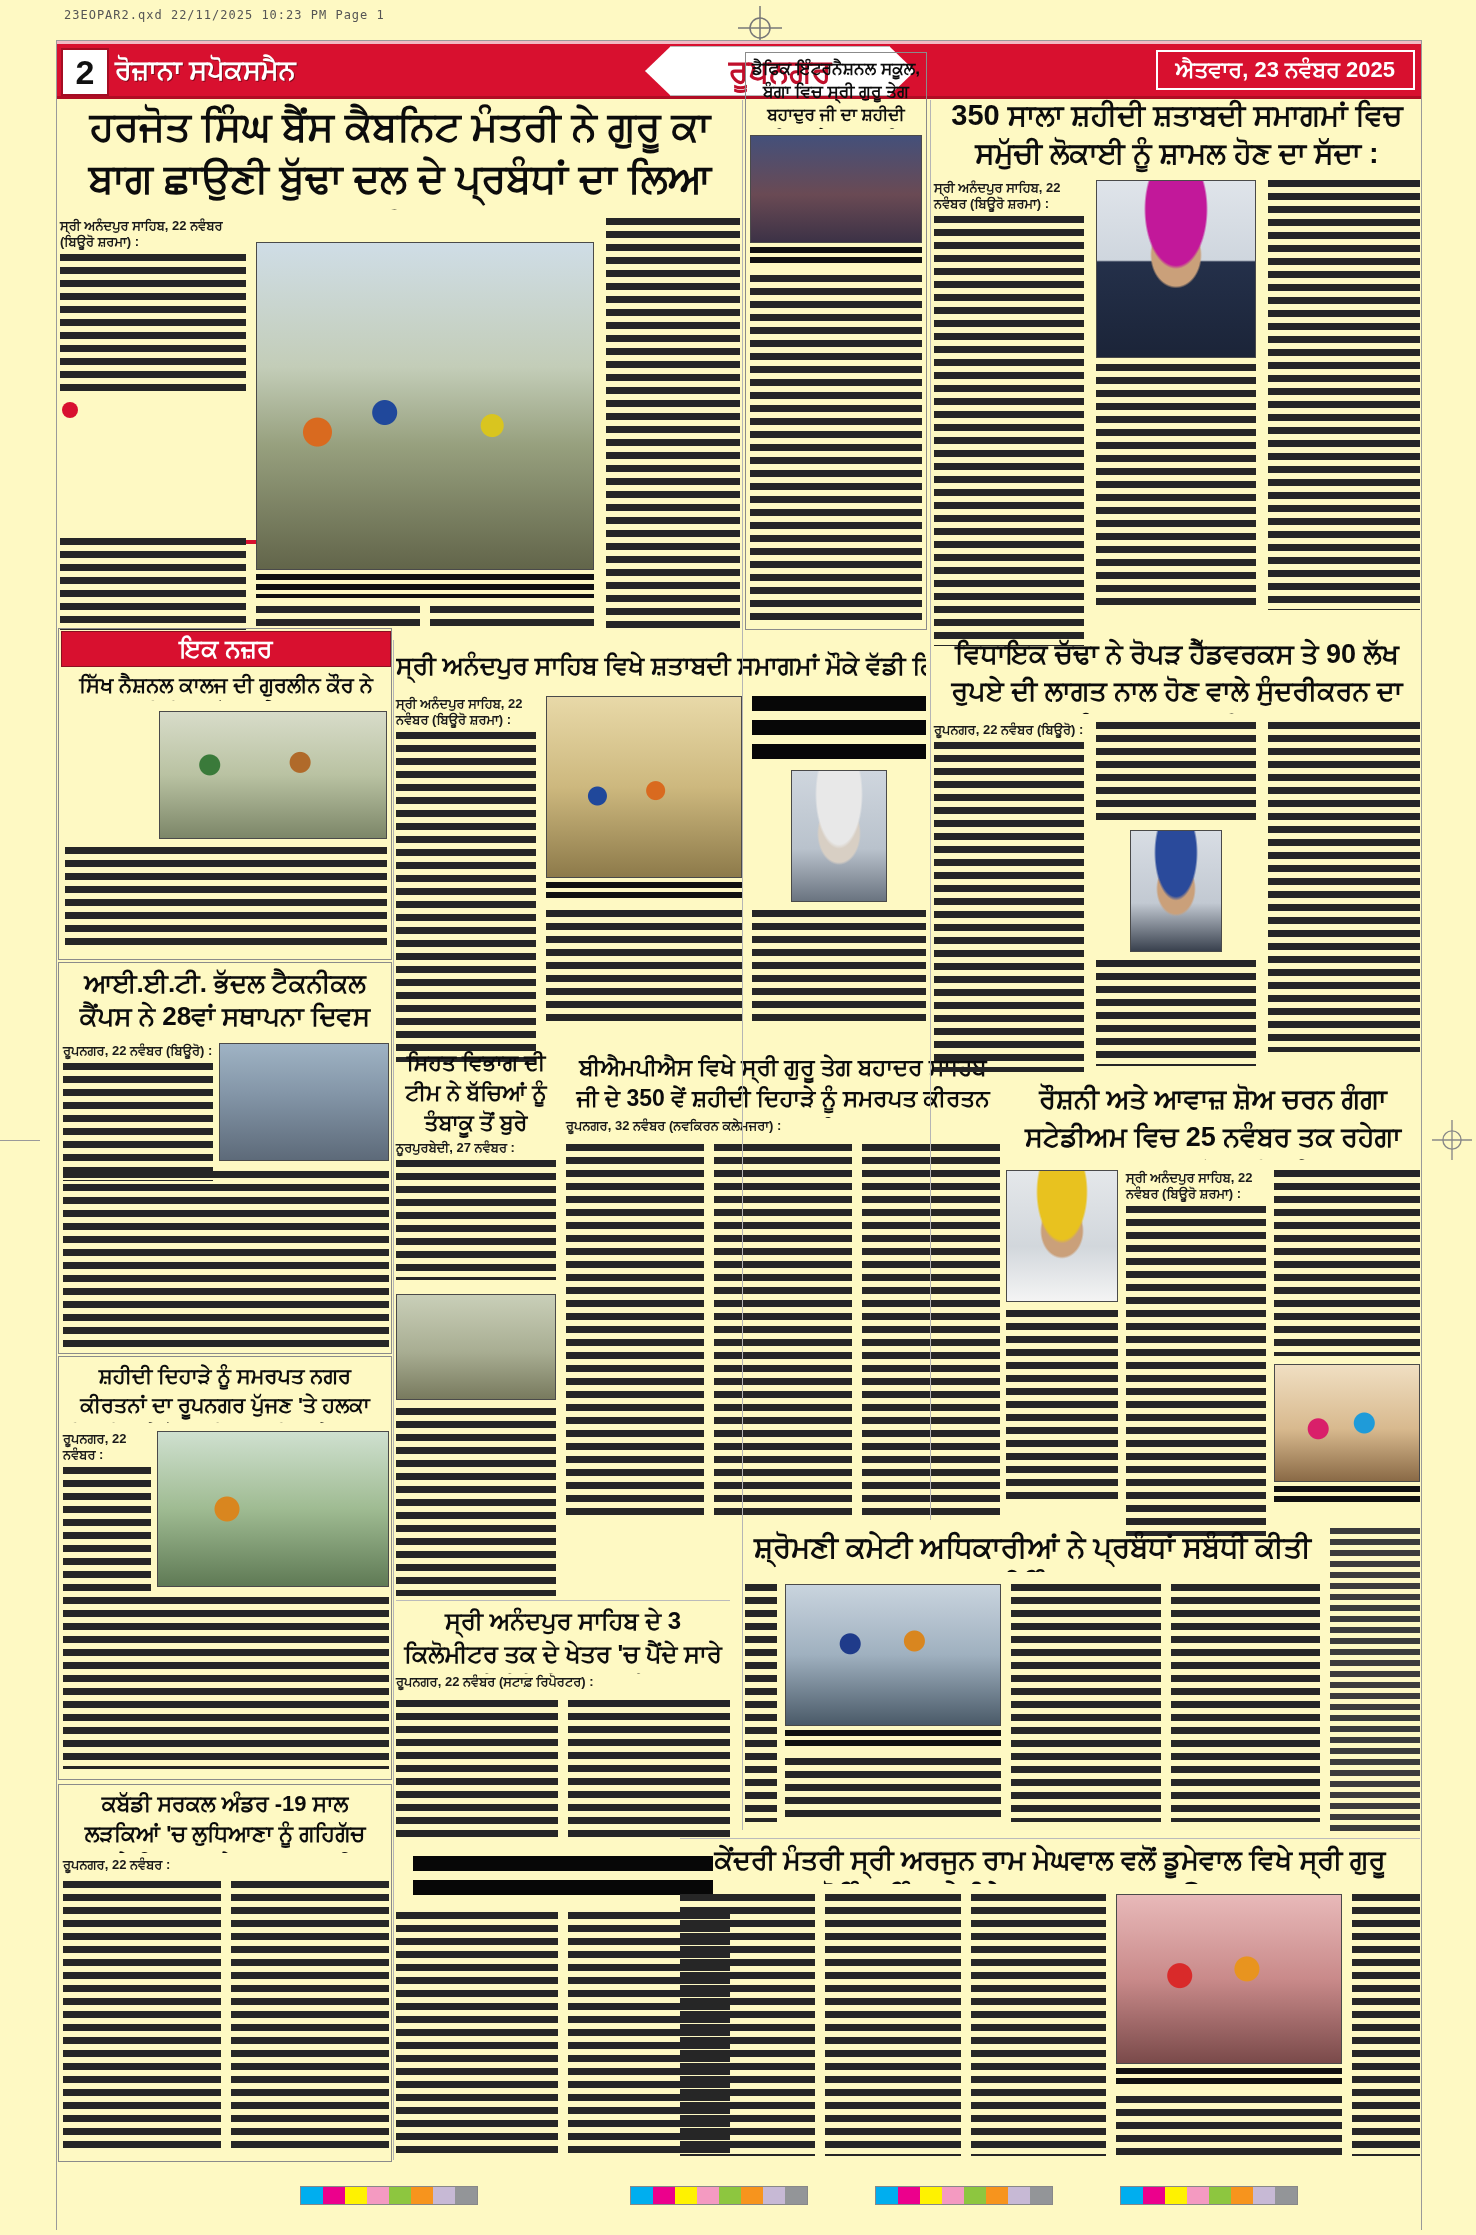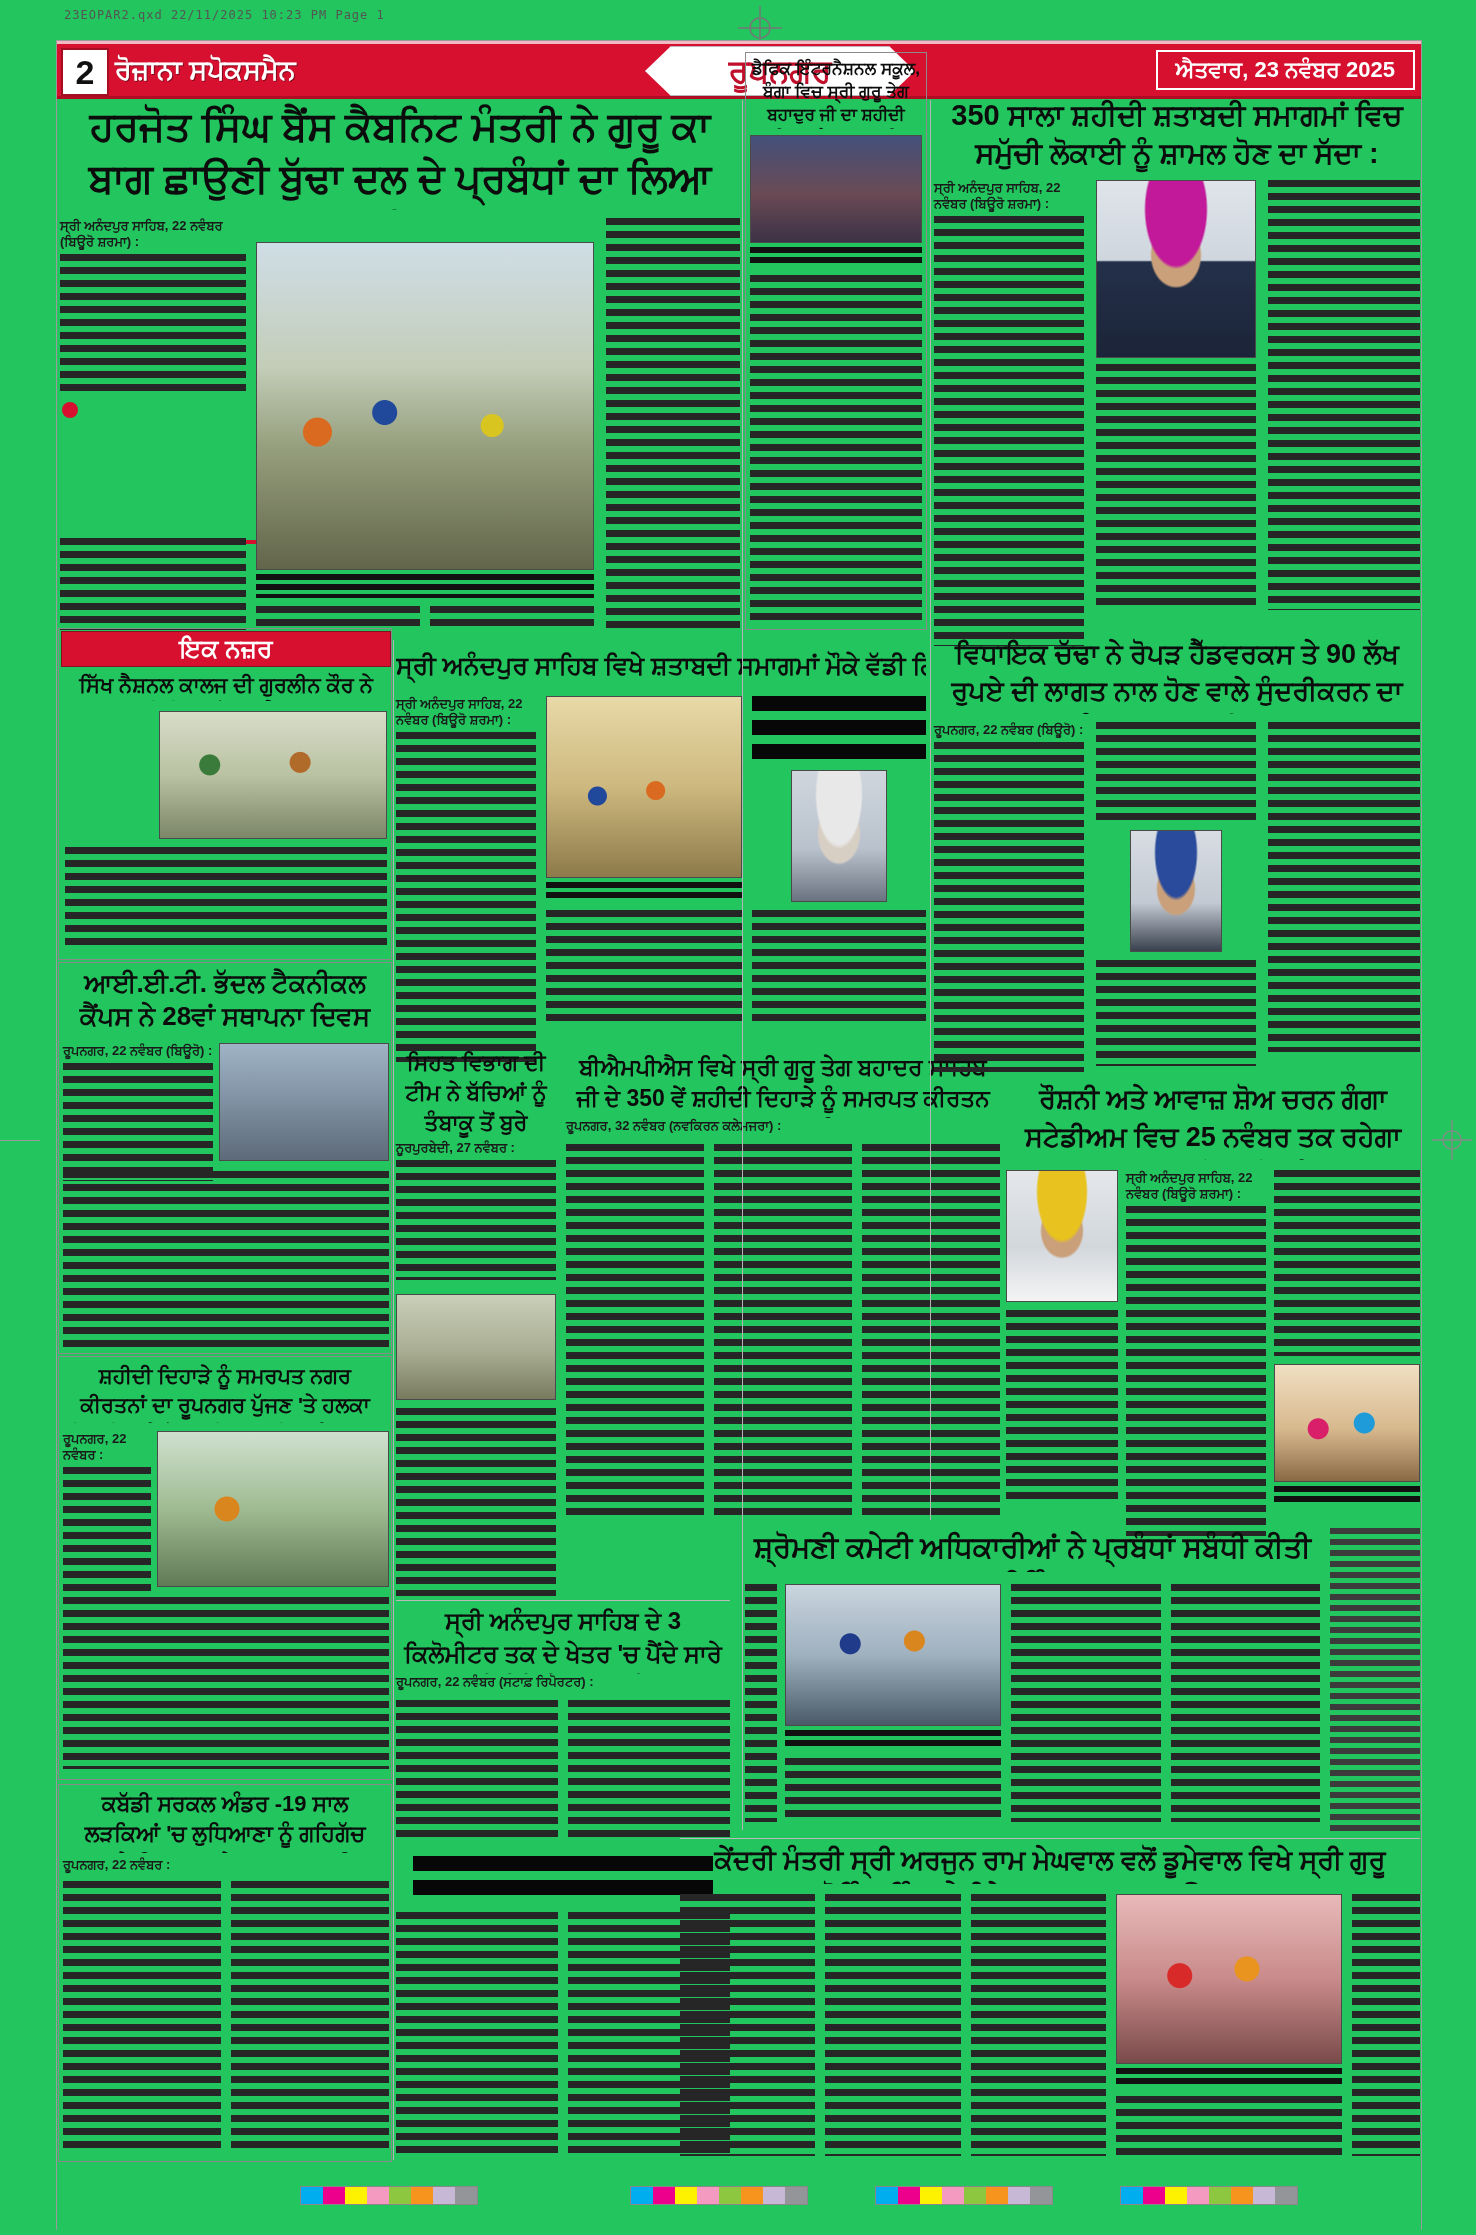"23EOPAR2.qxd 22/11/2025 10:23 PM Page" .sheet { background: #22c55e -> #fef9c3 }
